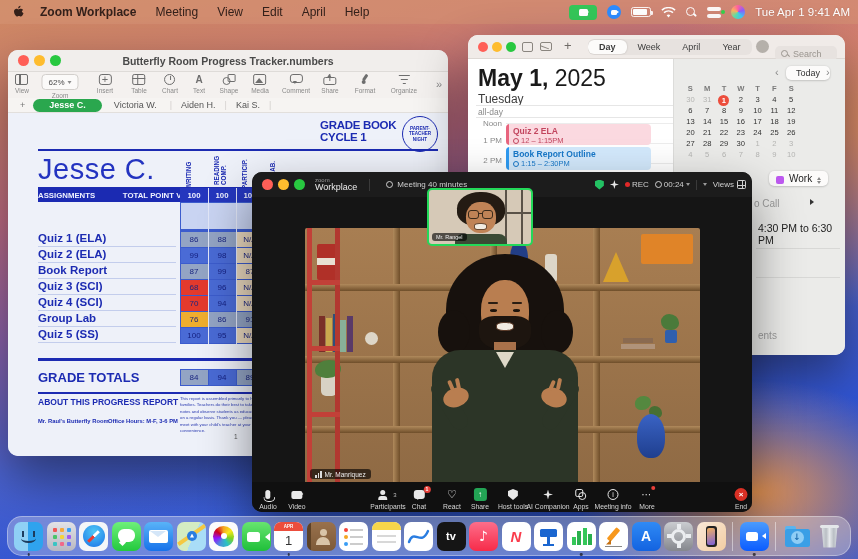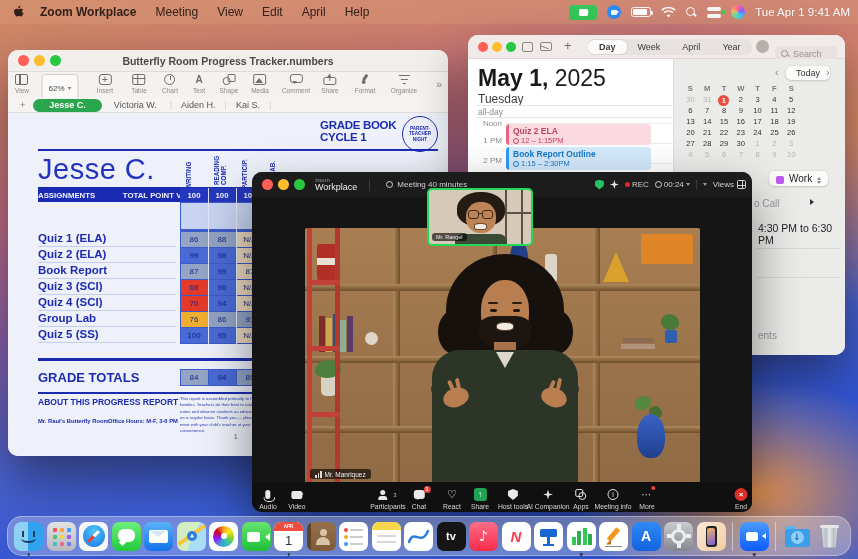"62%" .zoompill { height: 29px -> 16px }
